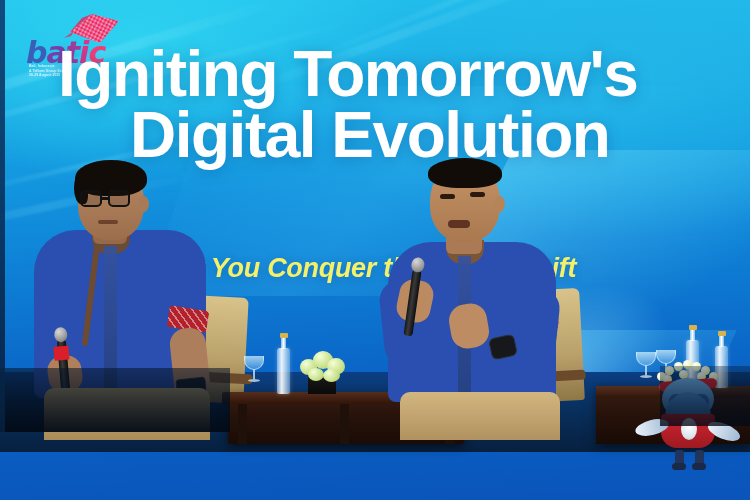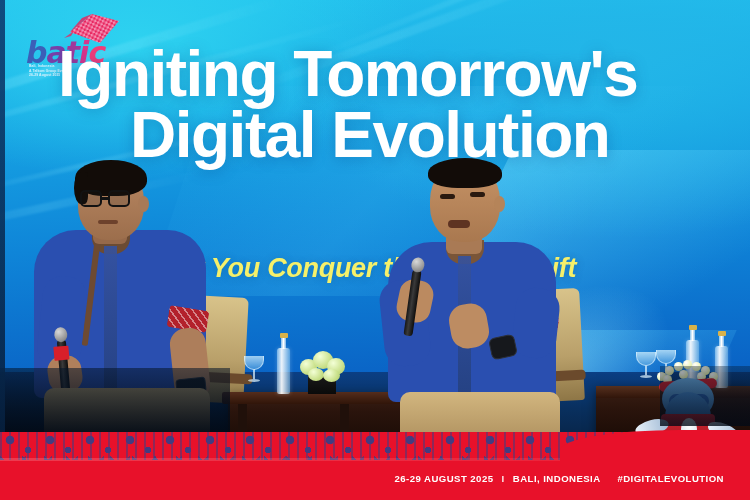"26-29 AUGUST 2025 I BALI," div.carpet { html: <div> <div></div> <div></div> <div> <span>26-29 AUGUST 2025</span> <span>I</span> <span>BALI, INDONESIA</span> <span>#DIGITALEVOLUTION</span> </div> </div> -> none }
